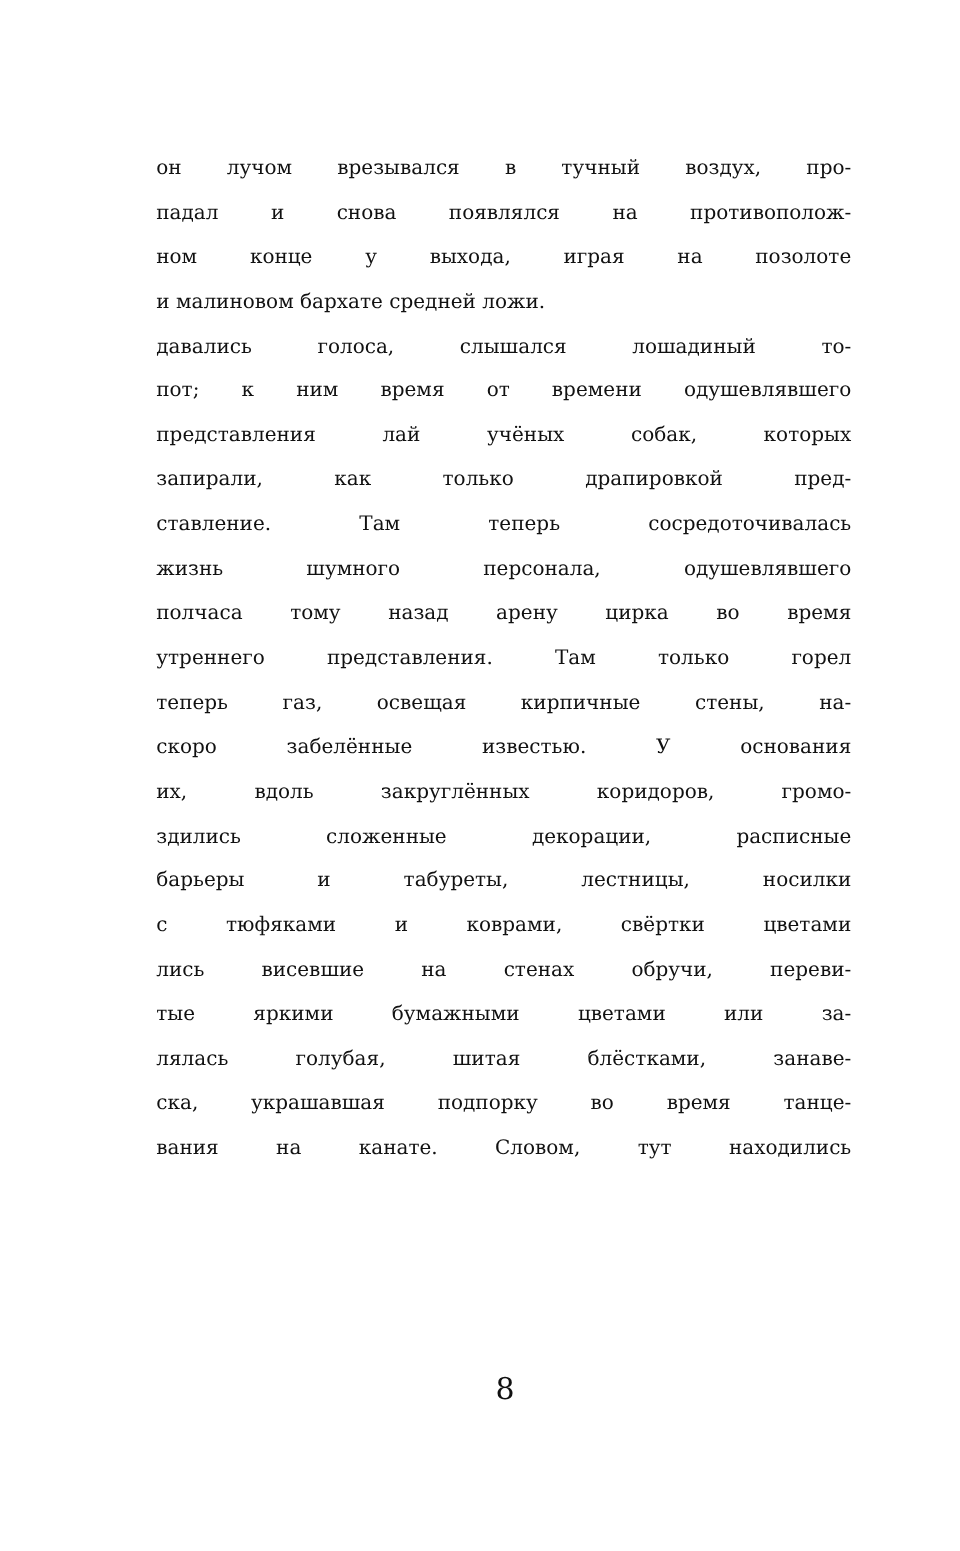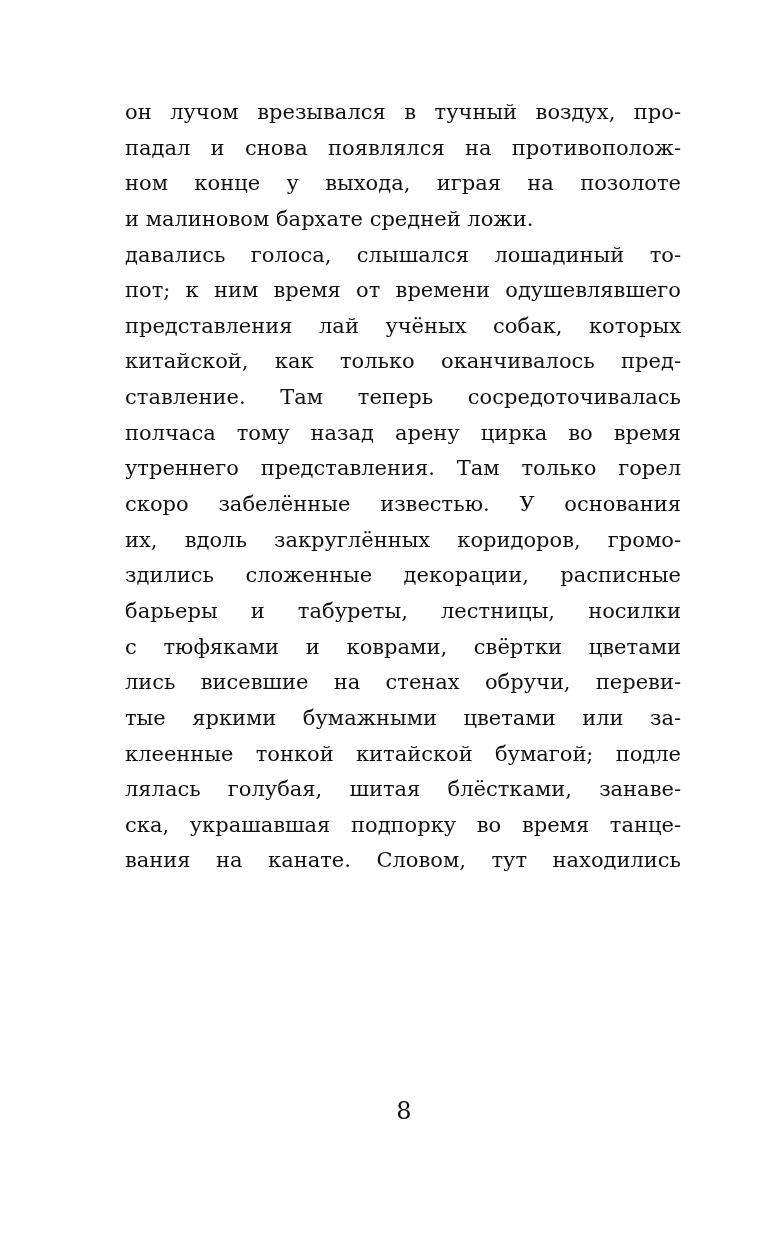"он лучом врезывался в тучный" .text-block { font-size: 21px -> 16px; top: 95px -> 116px }
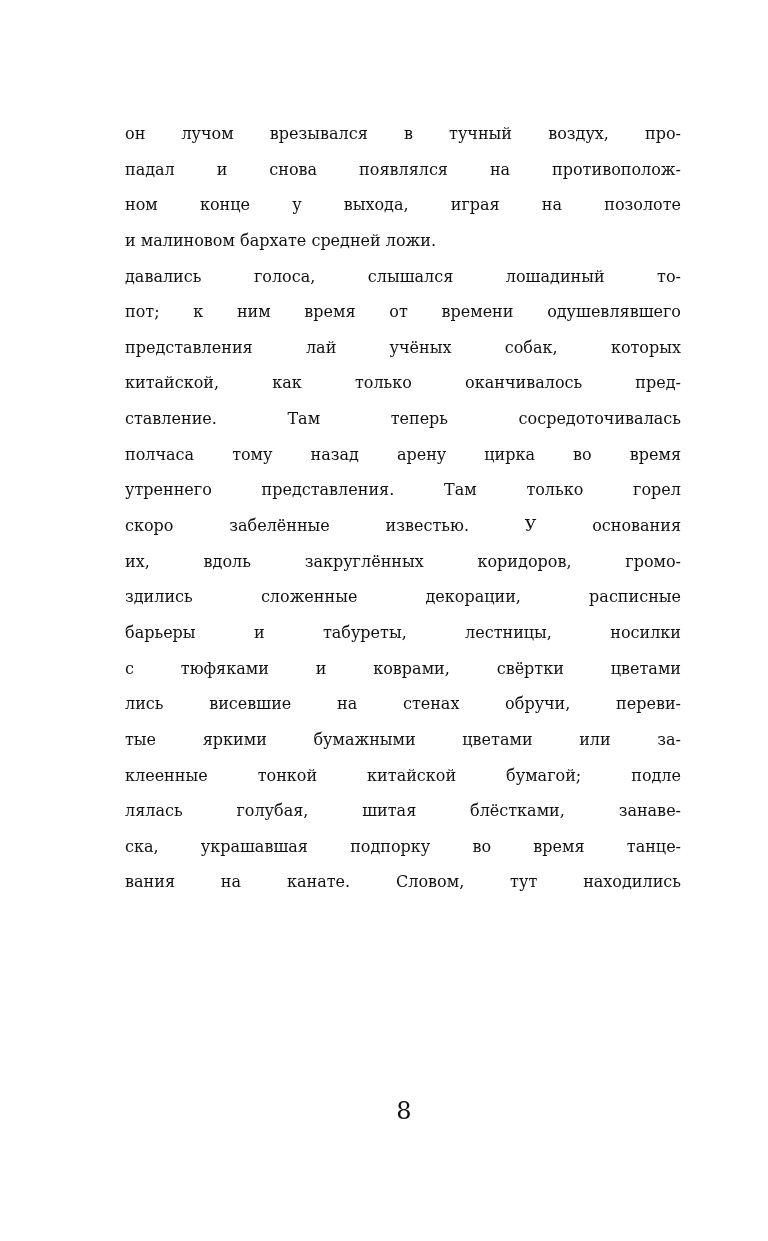"китайской, как только оканчивалось пред-" span.line { text: китайской, как только оканчивалось -> запирали, как только драпировкой }
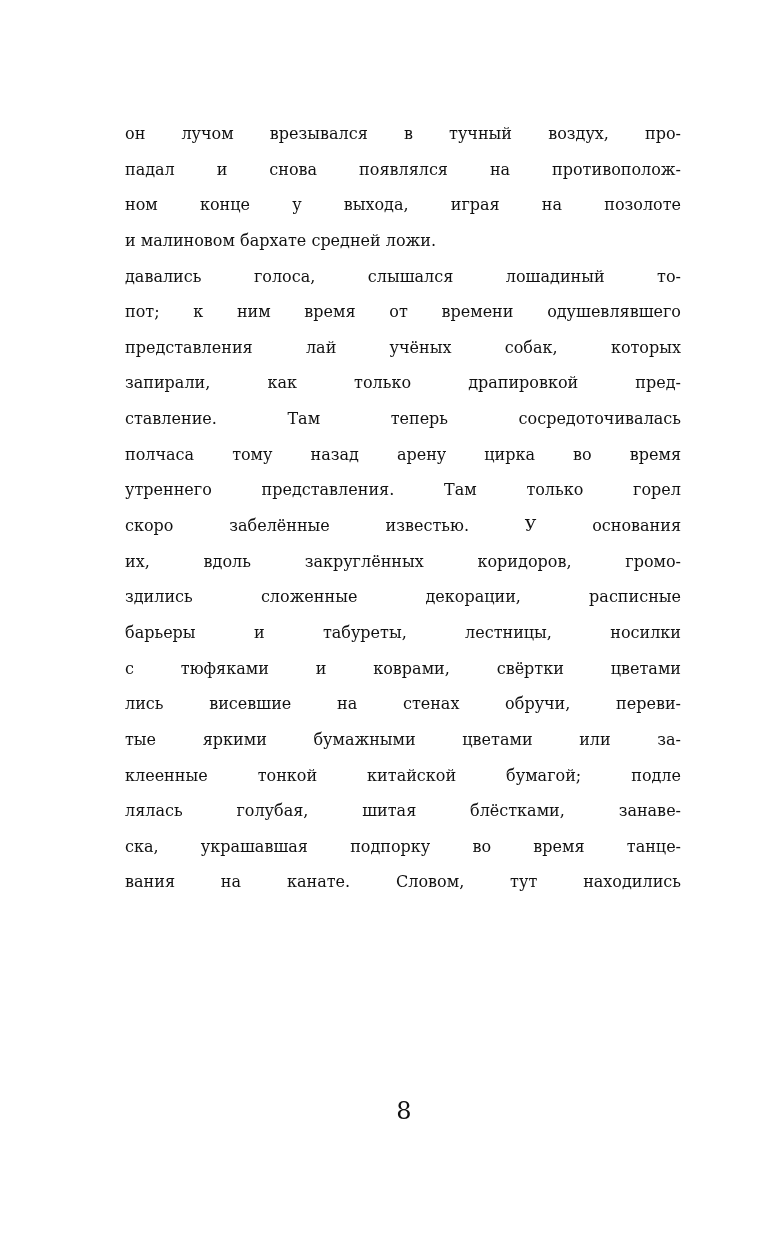"жизнь шумного персонала, одушевлявшего" span.line { html: none -> <span>жизнь шумного персонала, одушевлявшего</span> }
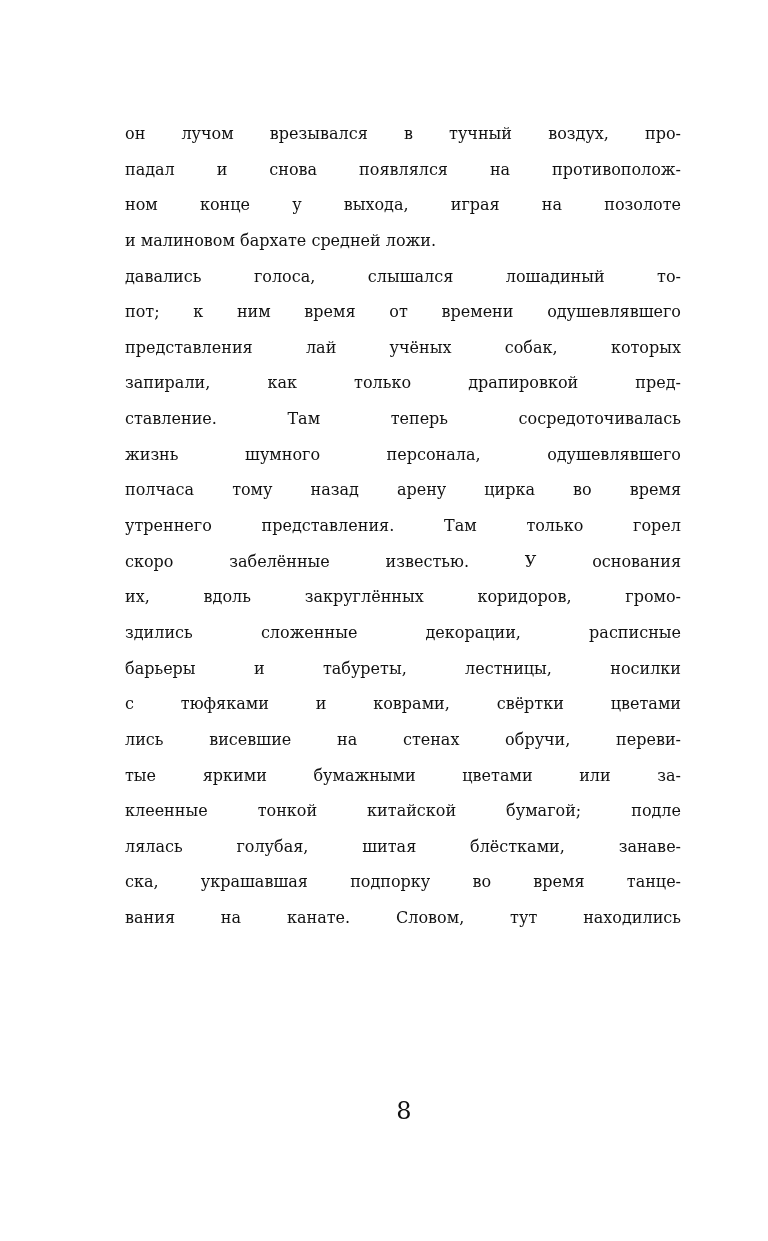"теперь газ, освещая кирпичные стены," span.line { html: none -> <span>теперь газ, освещая кирпичные стены, на-</span> }
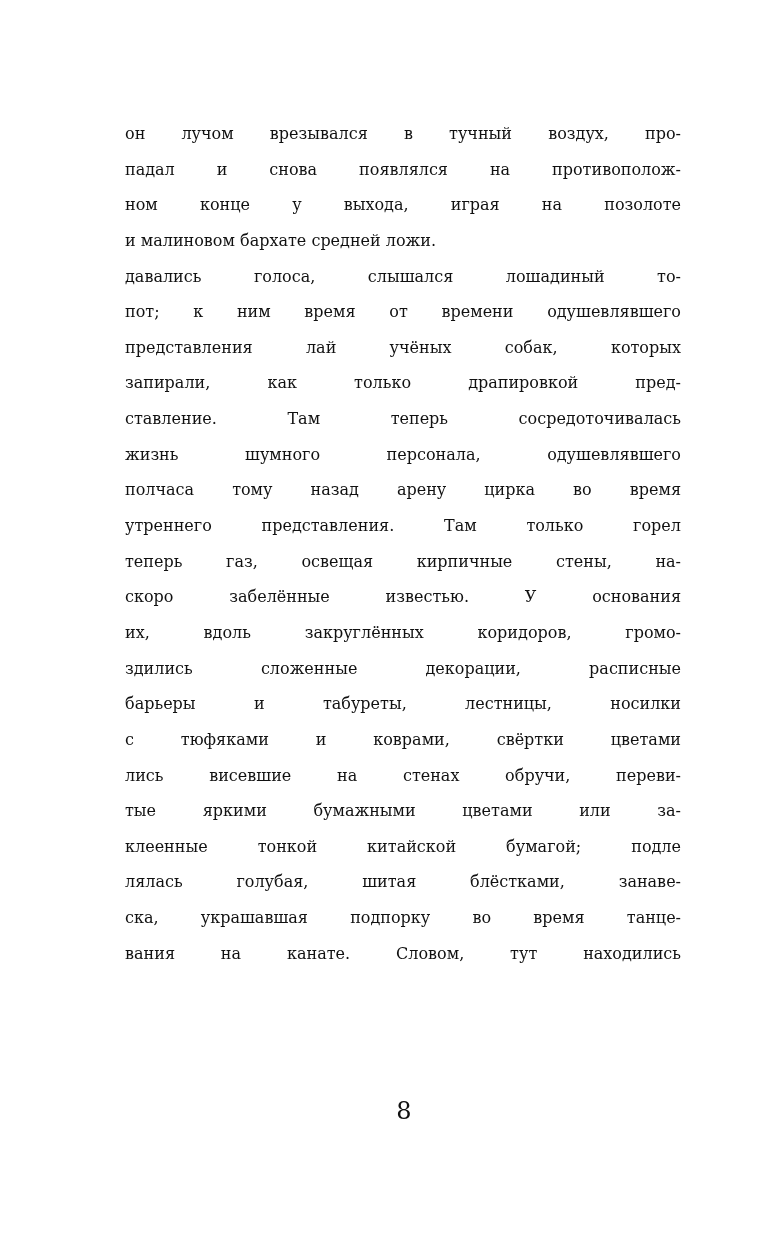"клеенные тонкой китайской бумагой; подле" span.line { html: <span>клеенные тонкой китайской бумагой; подле</span> -> none }
